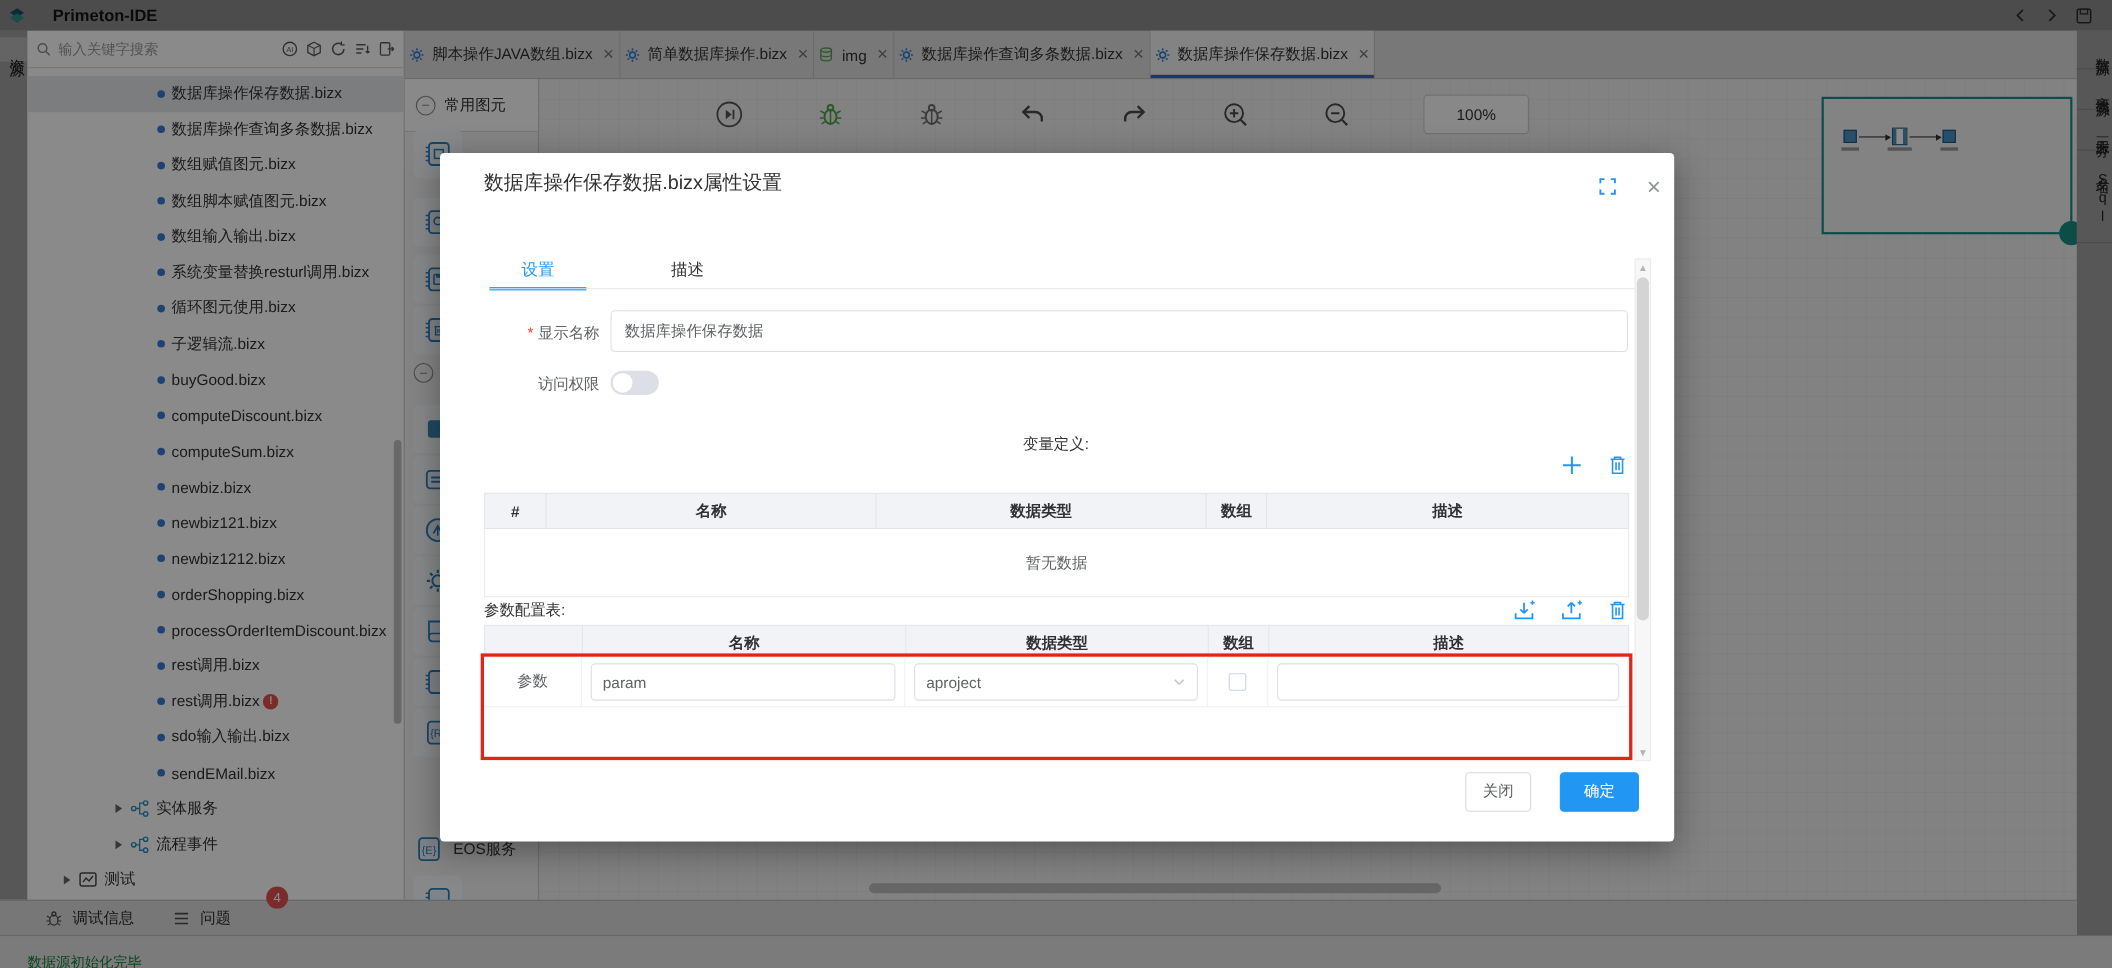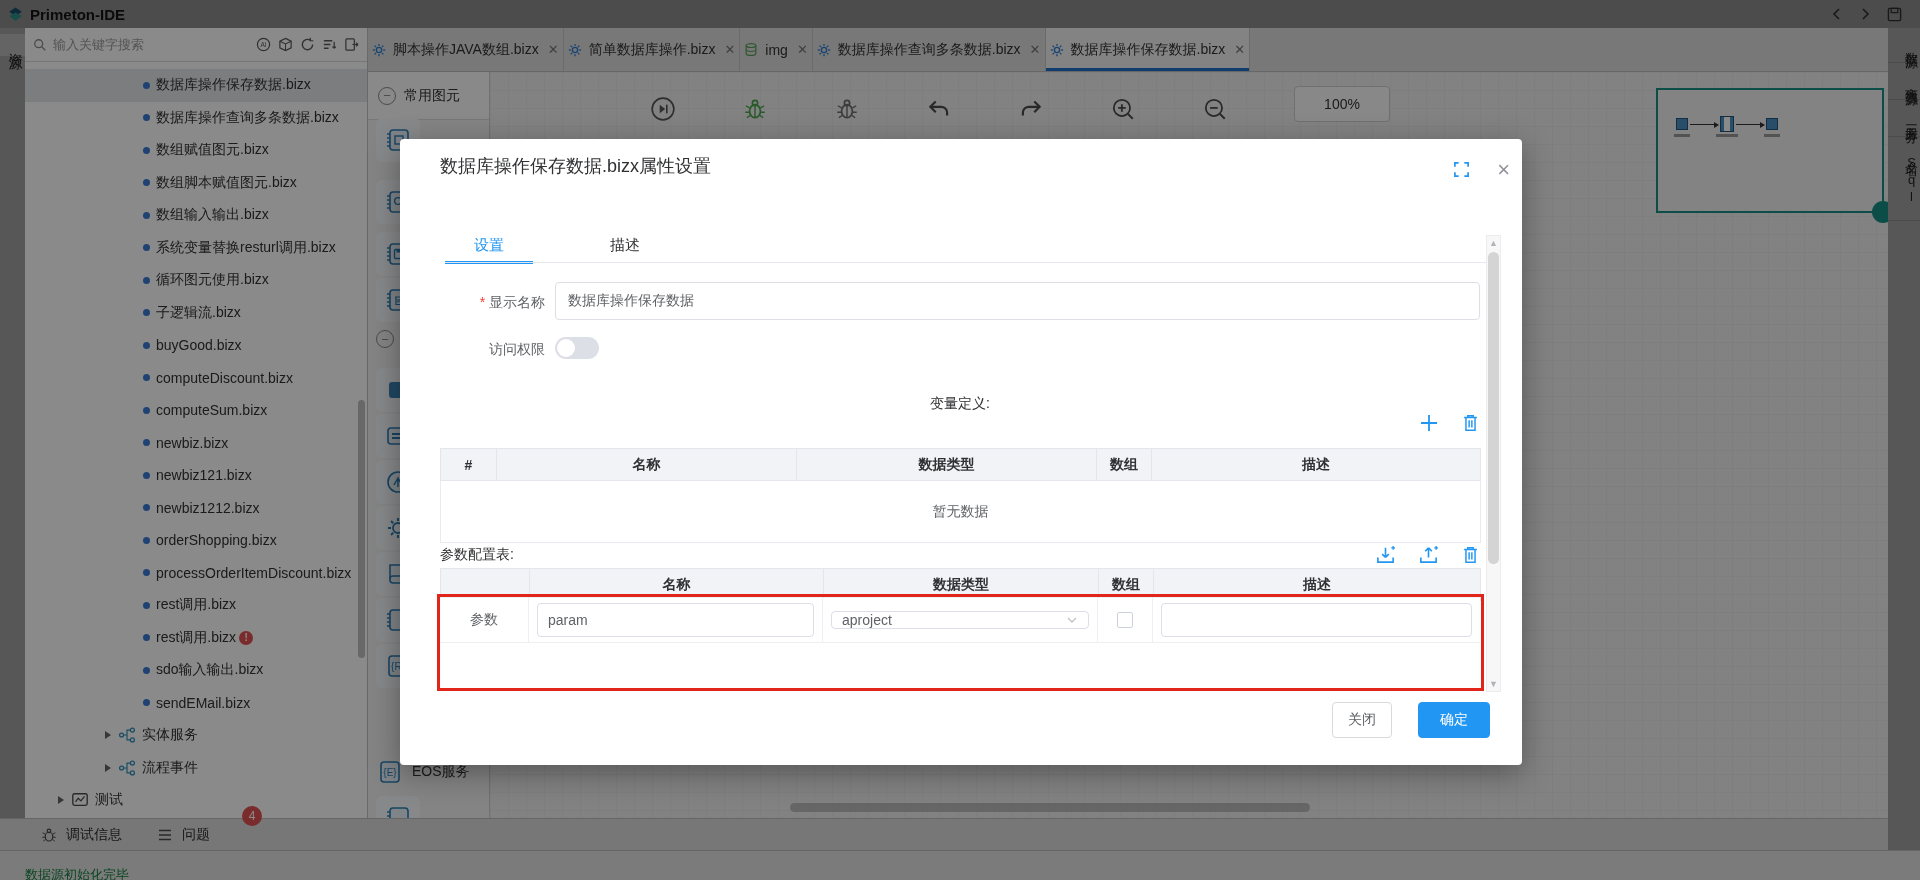"Primeton-IDE" .apptitle { margin-left: 6px -> 24px }
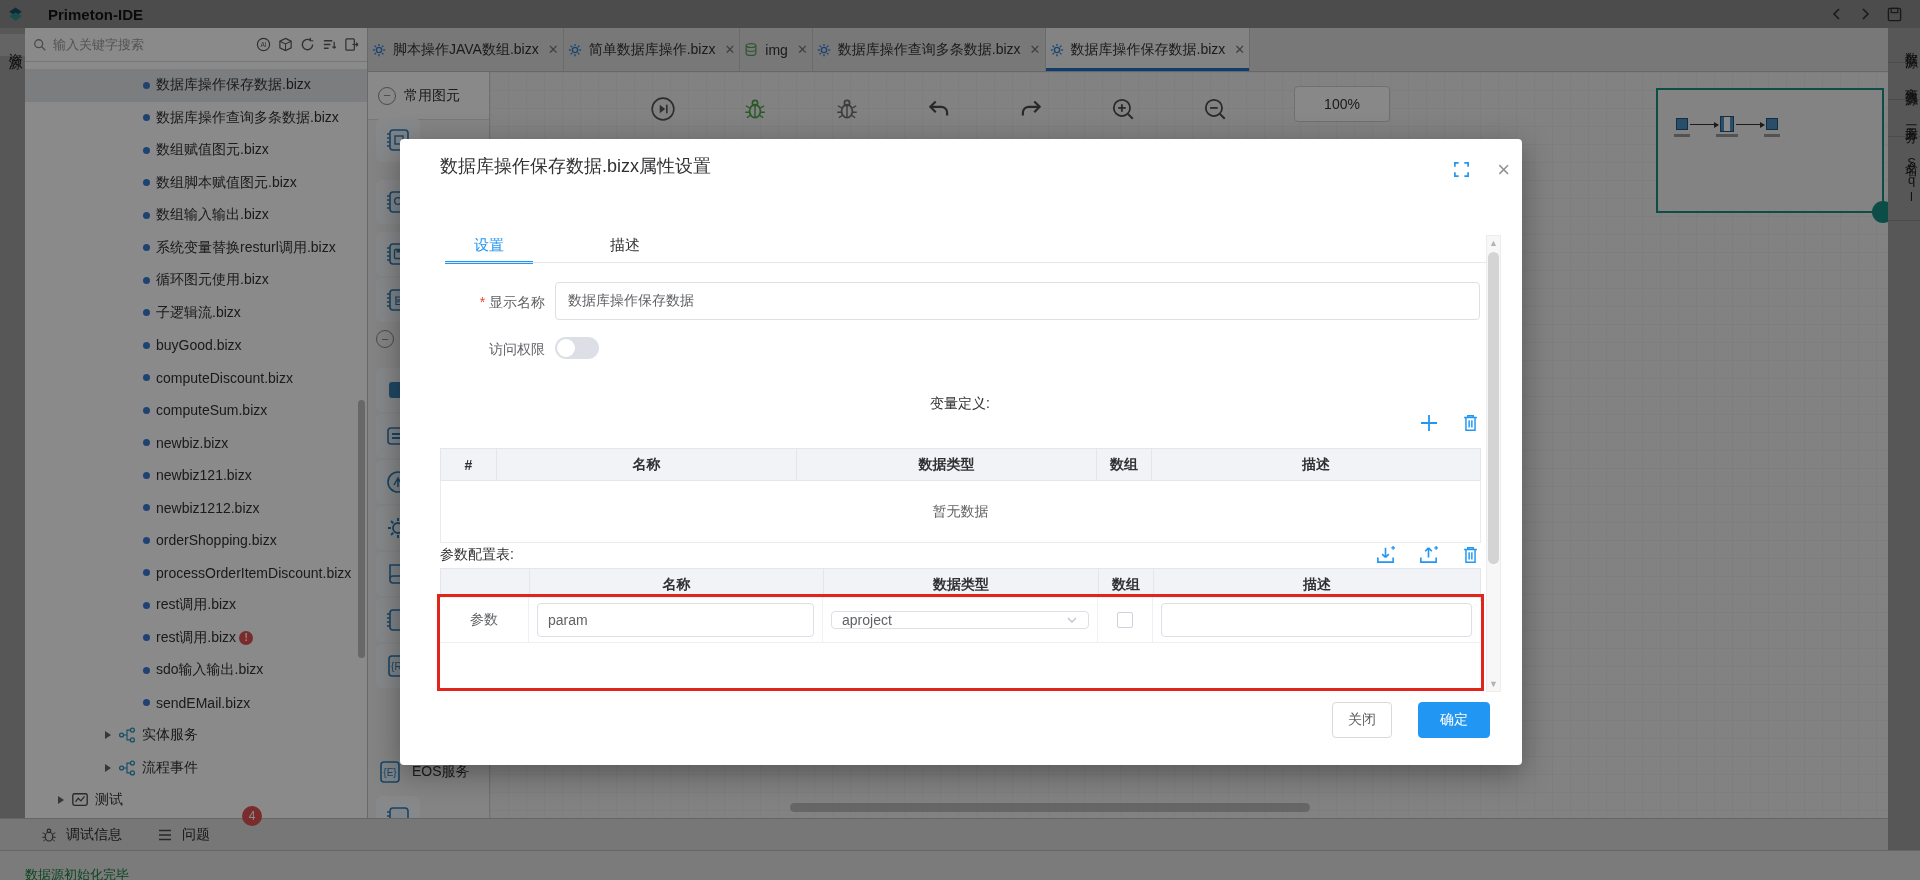"100%" .toolbar { align-items: flex-end -> center }
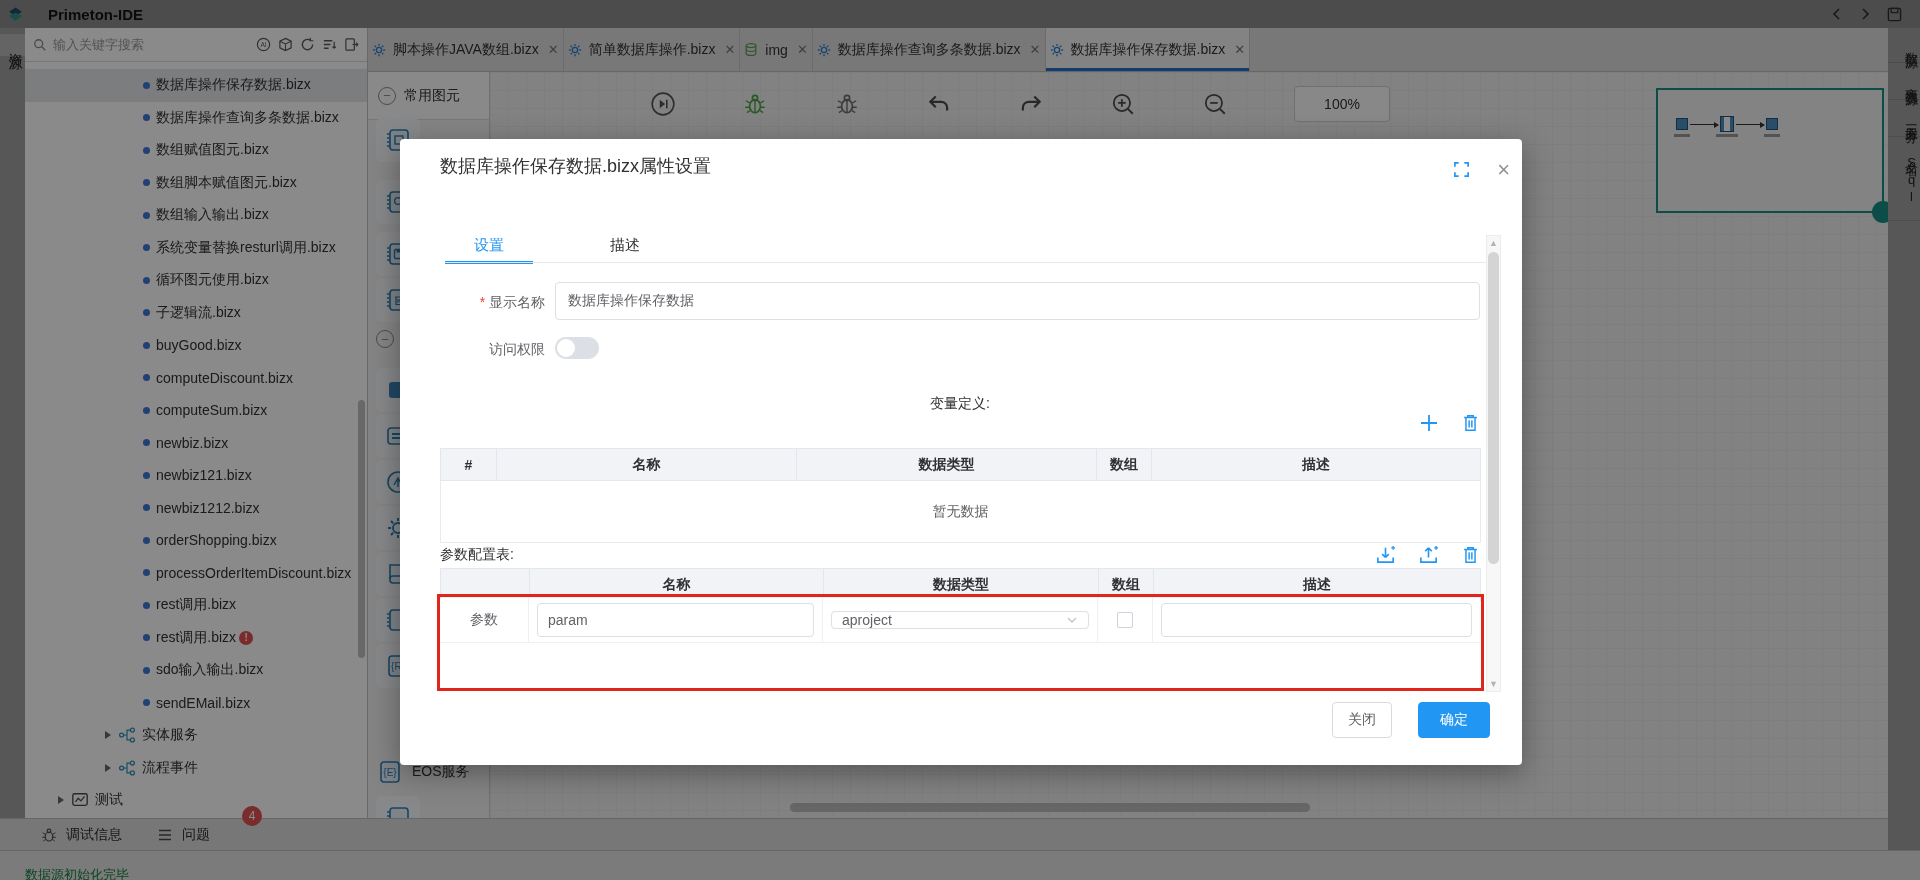"aproject" .sel-box { height: 18px -> 34px }
